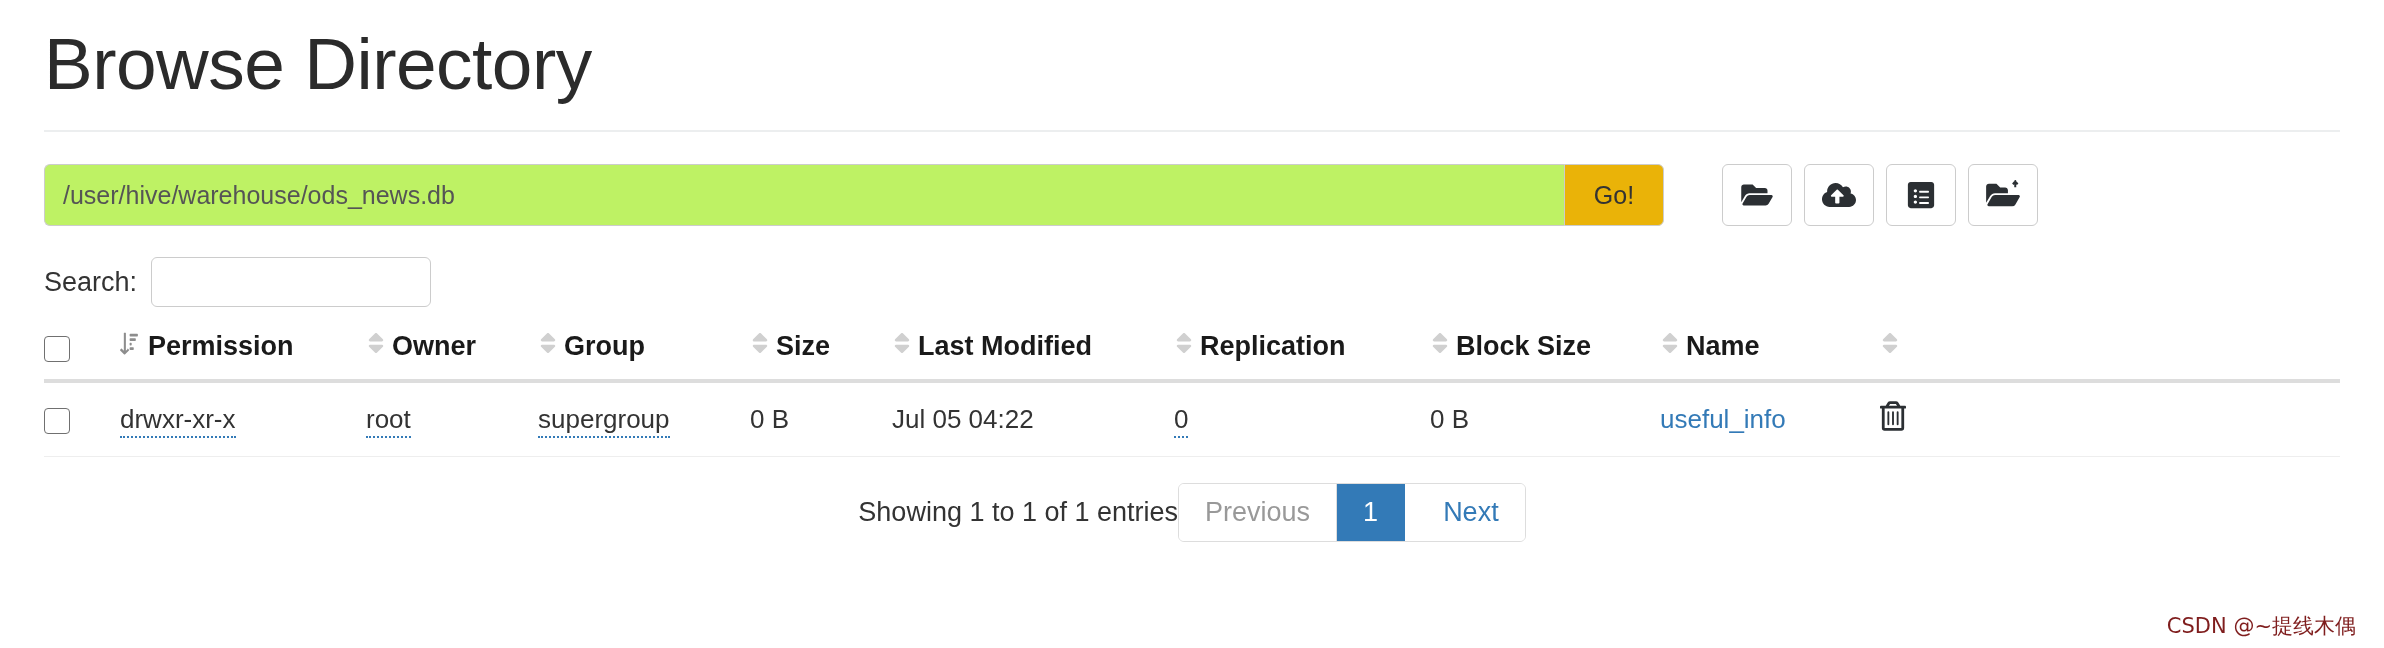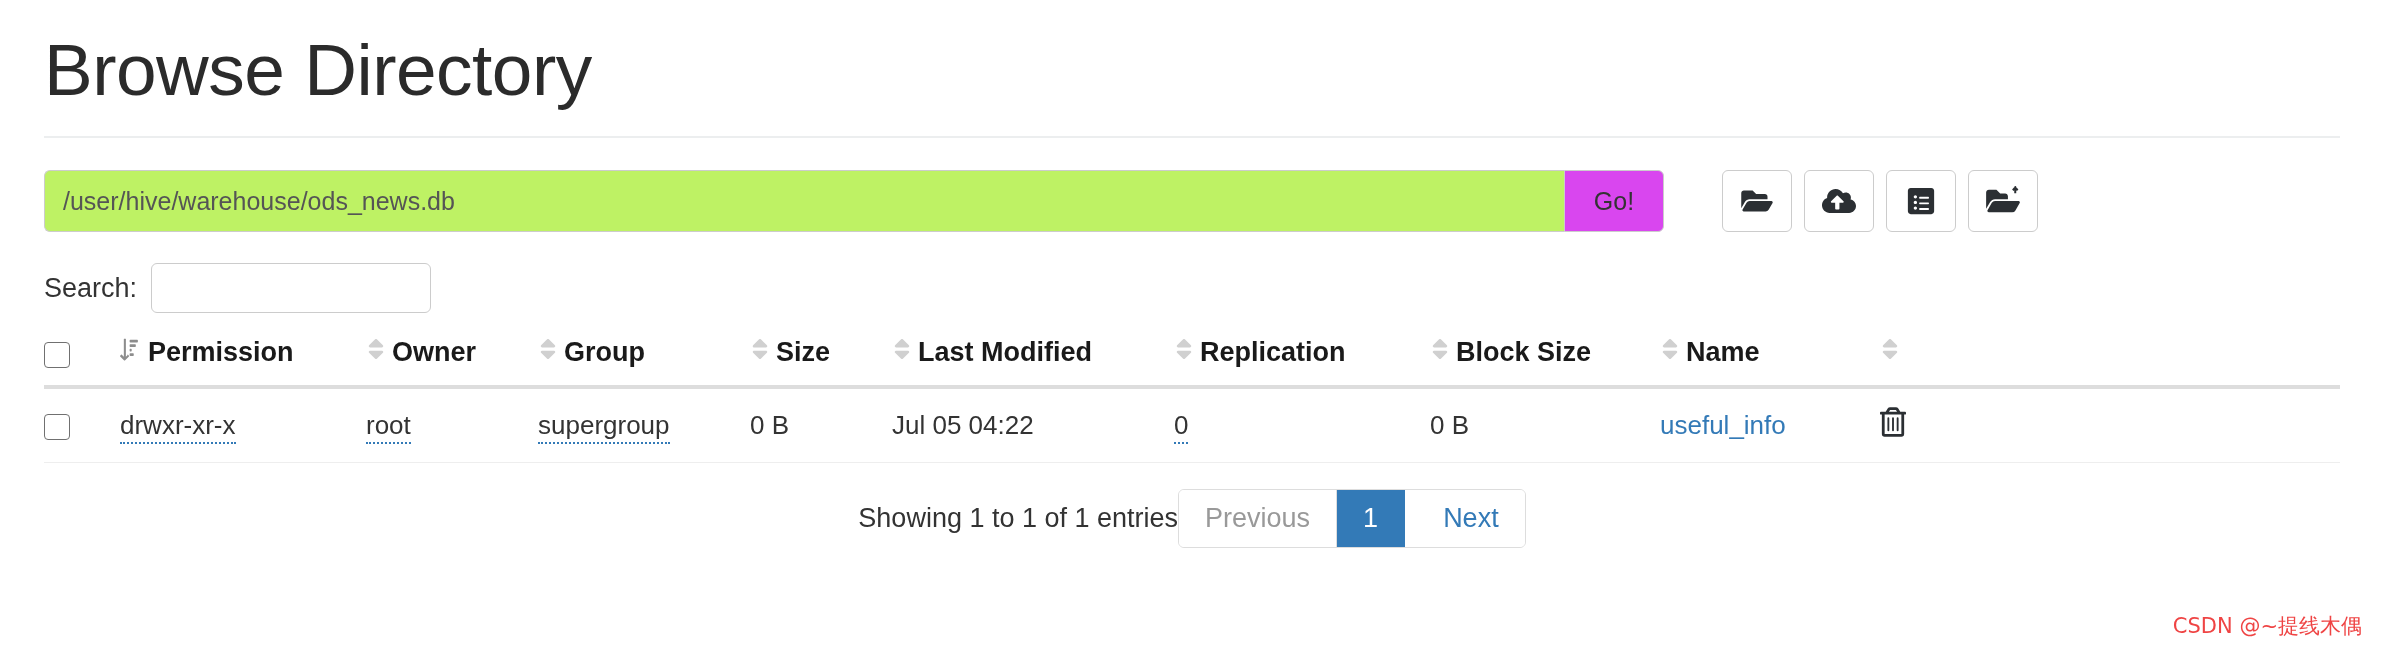"Browse Directory" .page { padding: 6px 44px -> 0 44px }
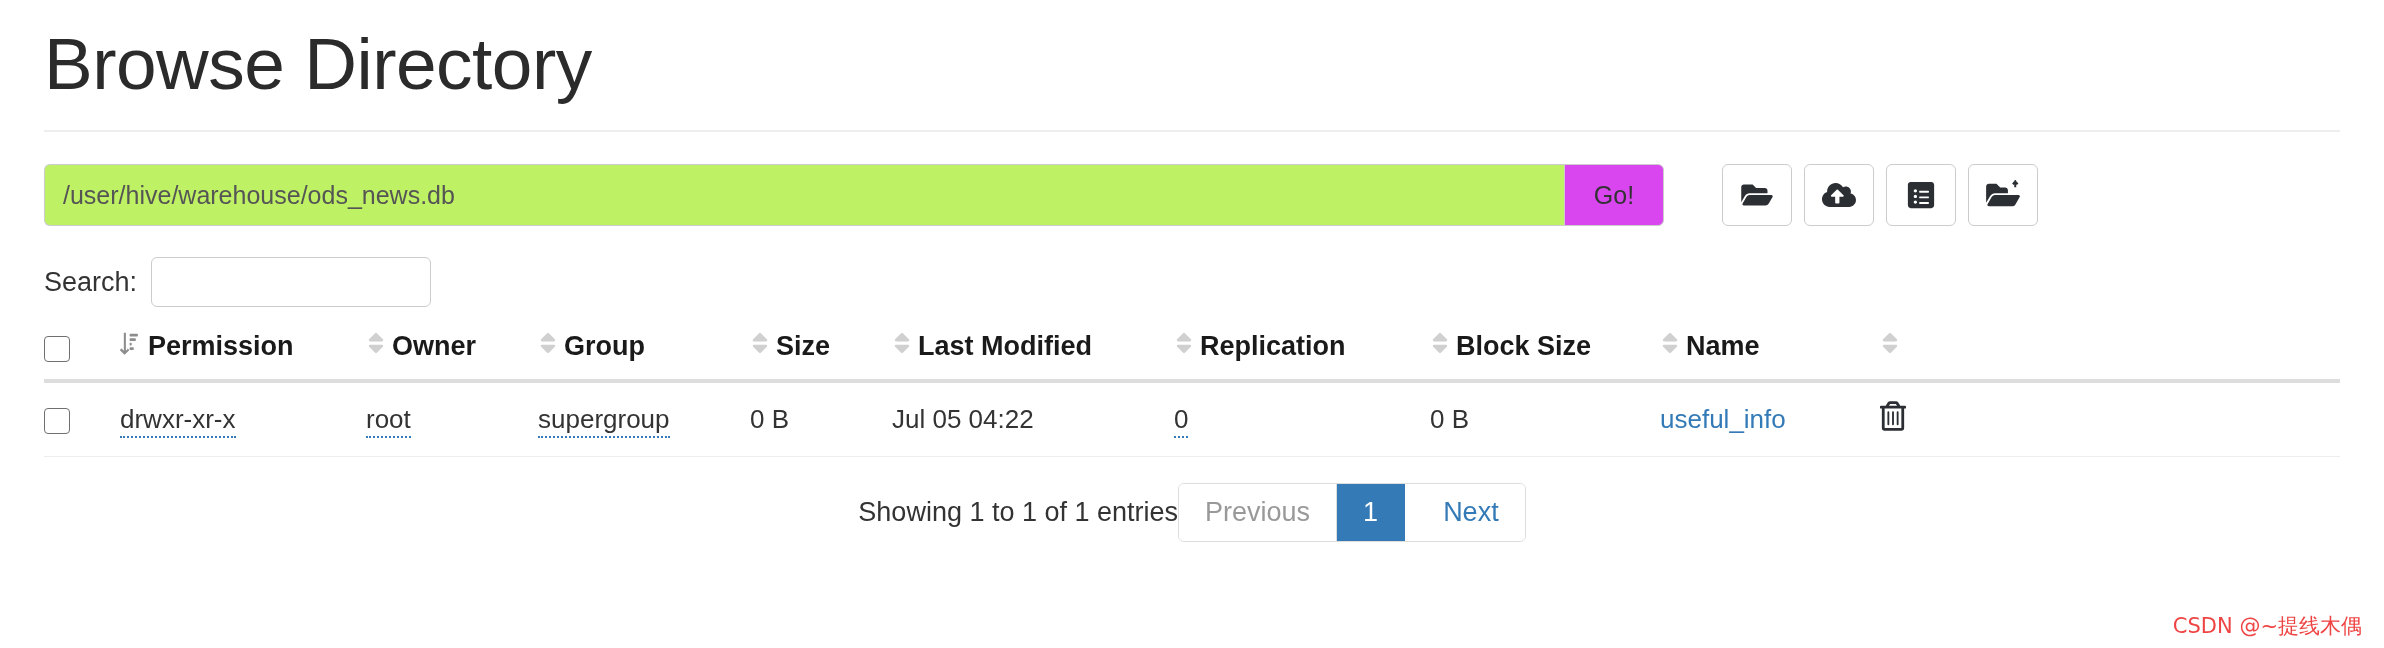"Go!" .go-btn { background: #d946ef -> #eab308 }
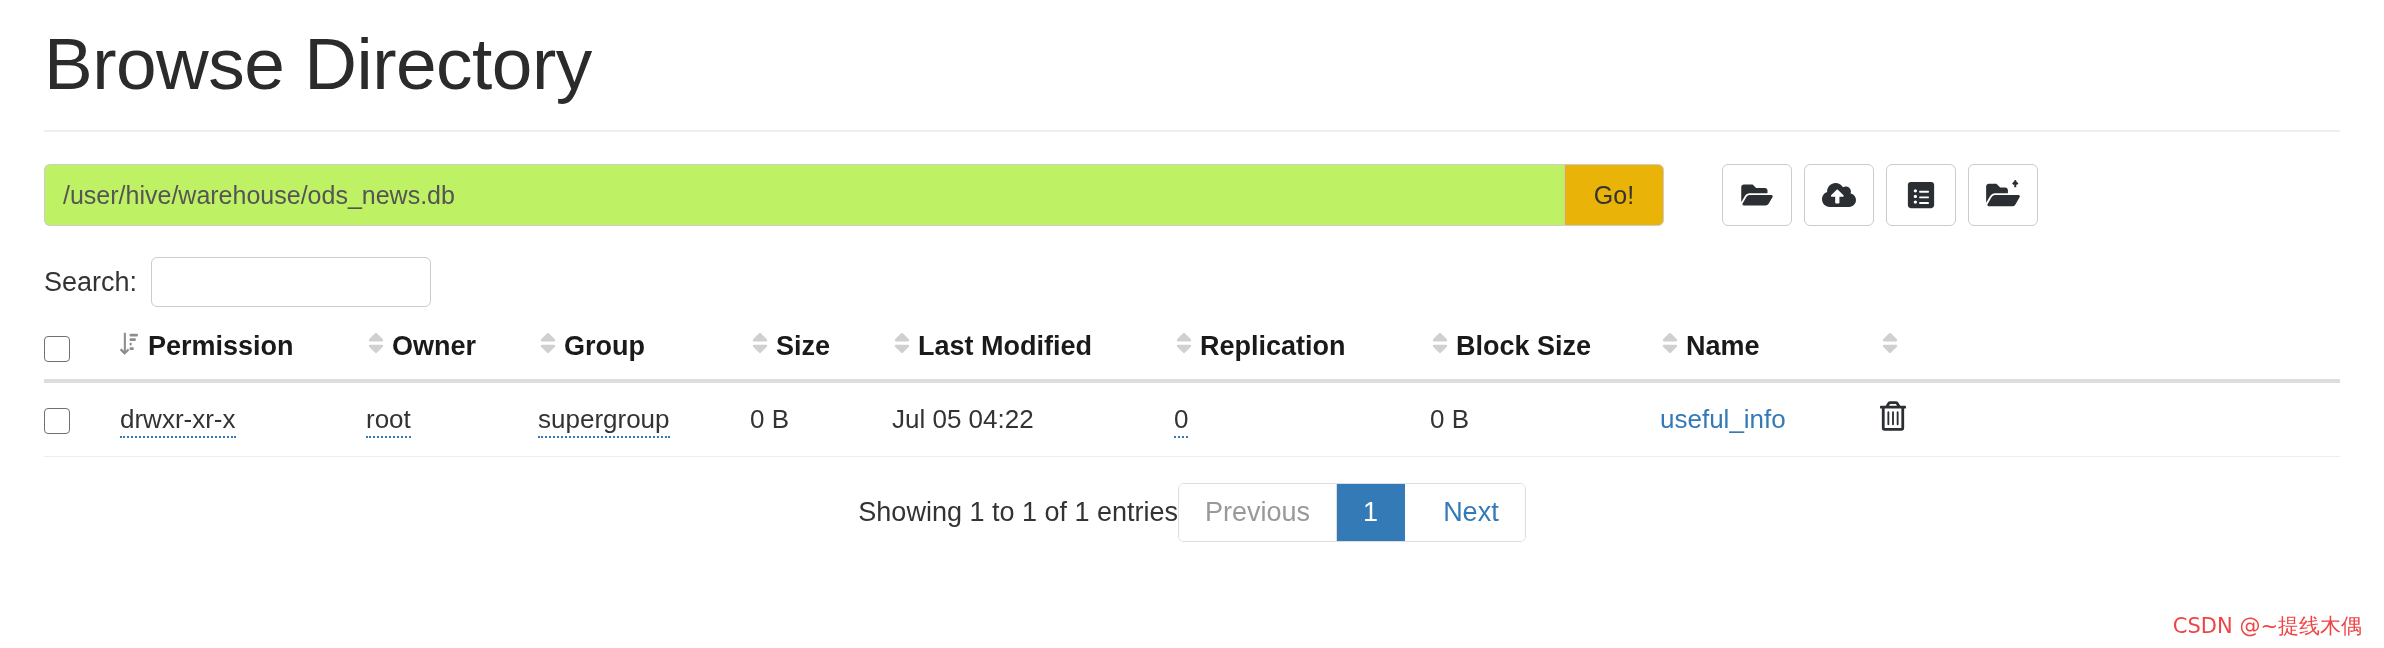"CSDN @~提线木偶" .watermark { color: #ef4444 -> #7f1d1d; right: 22px -> 28px }
